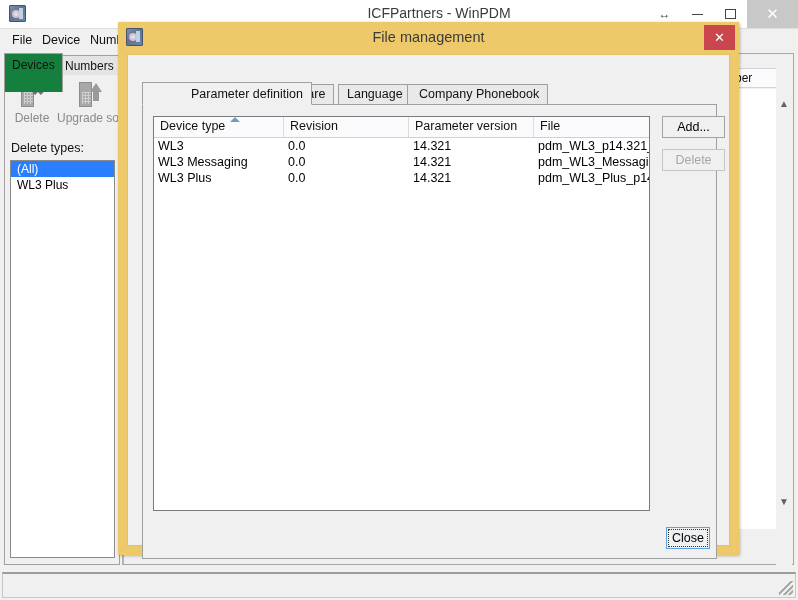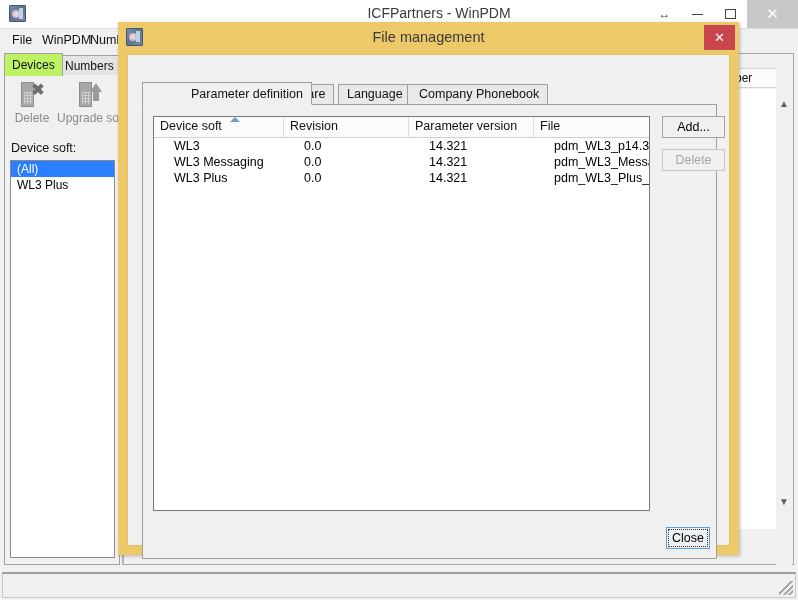"WinPDM" div.menu-item { text: WinPDM -> Device }
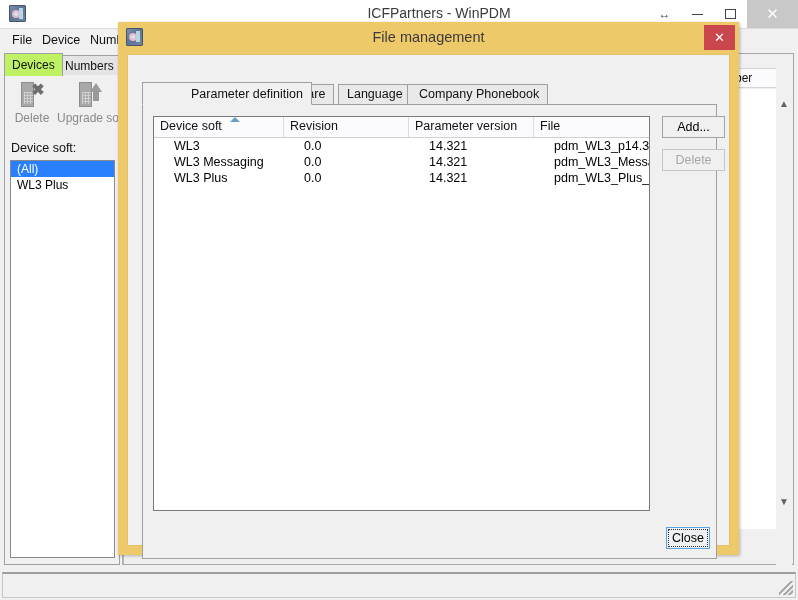"Devices" .mtab.active { background: #bef264 -> #15803d; height: 23px -> 39px }
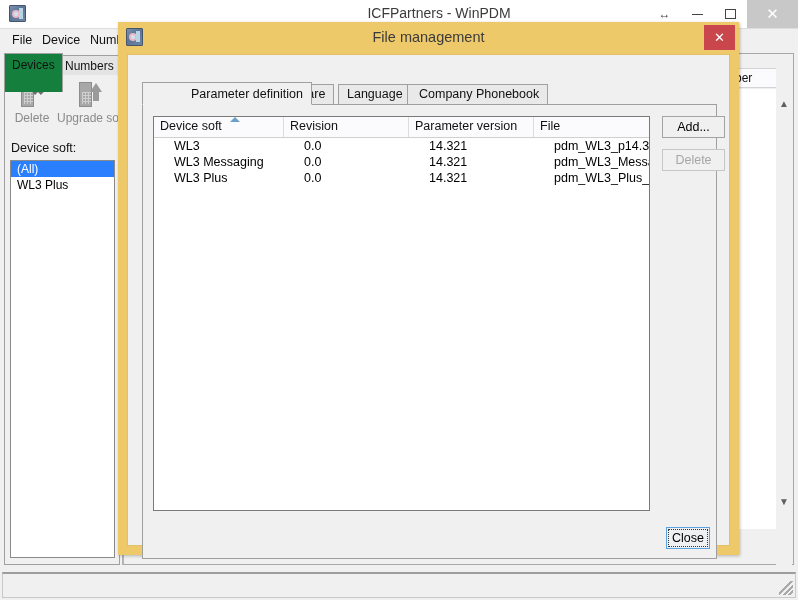"Device soft" div.th { text: soft -> type }
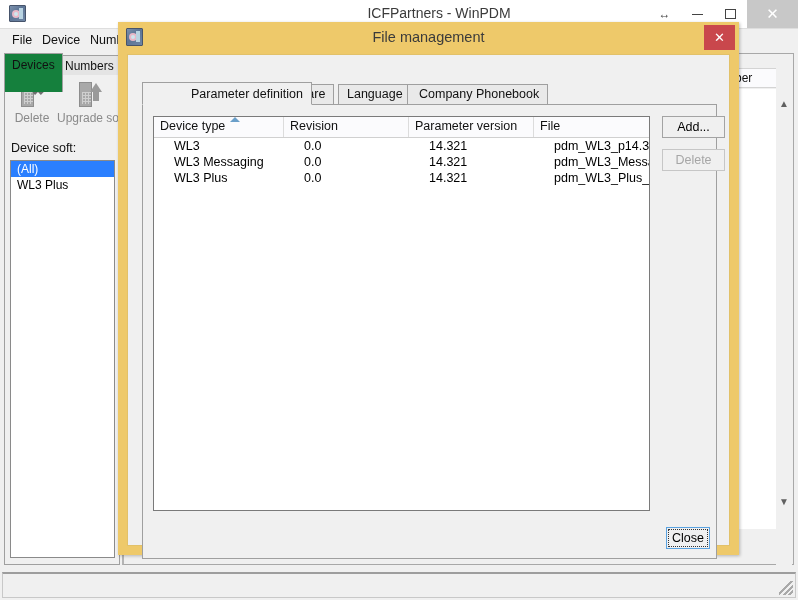"Device soft:" div { text: Device soft -> Delete types }
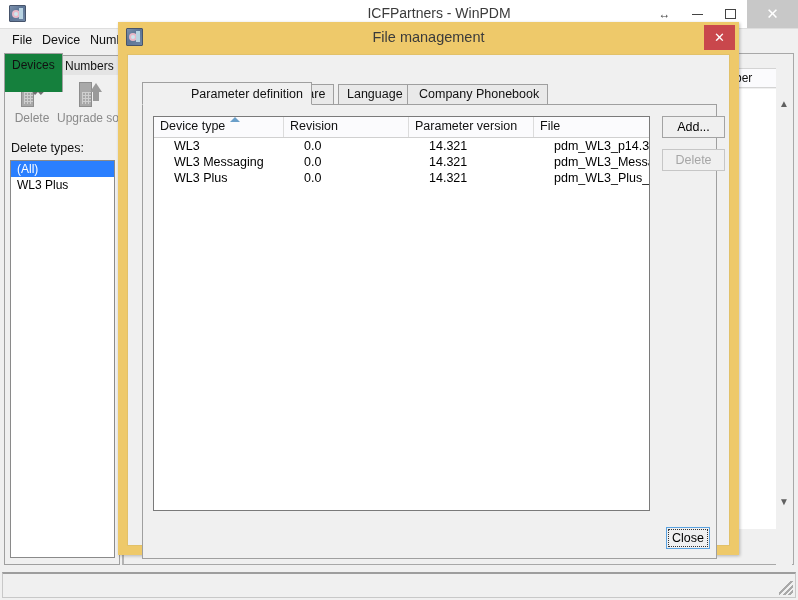"WL3" .td { padding-left: 20px -> 4px }
